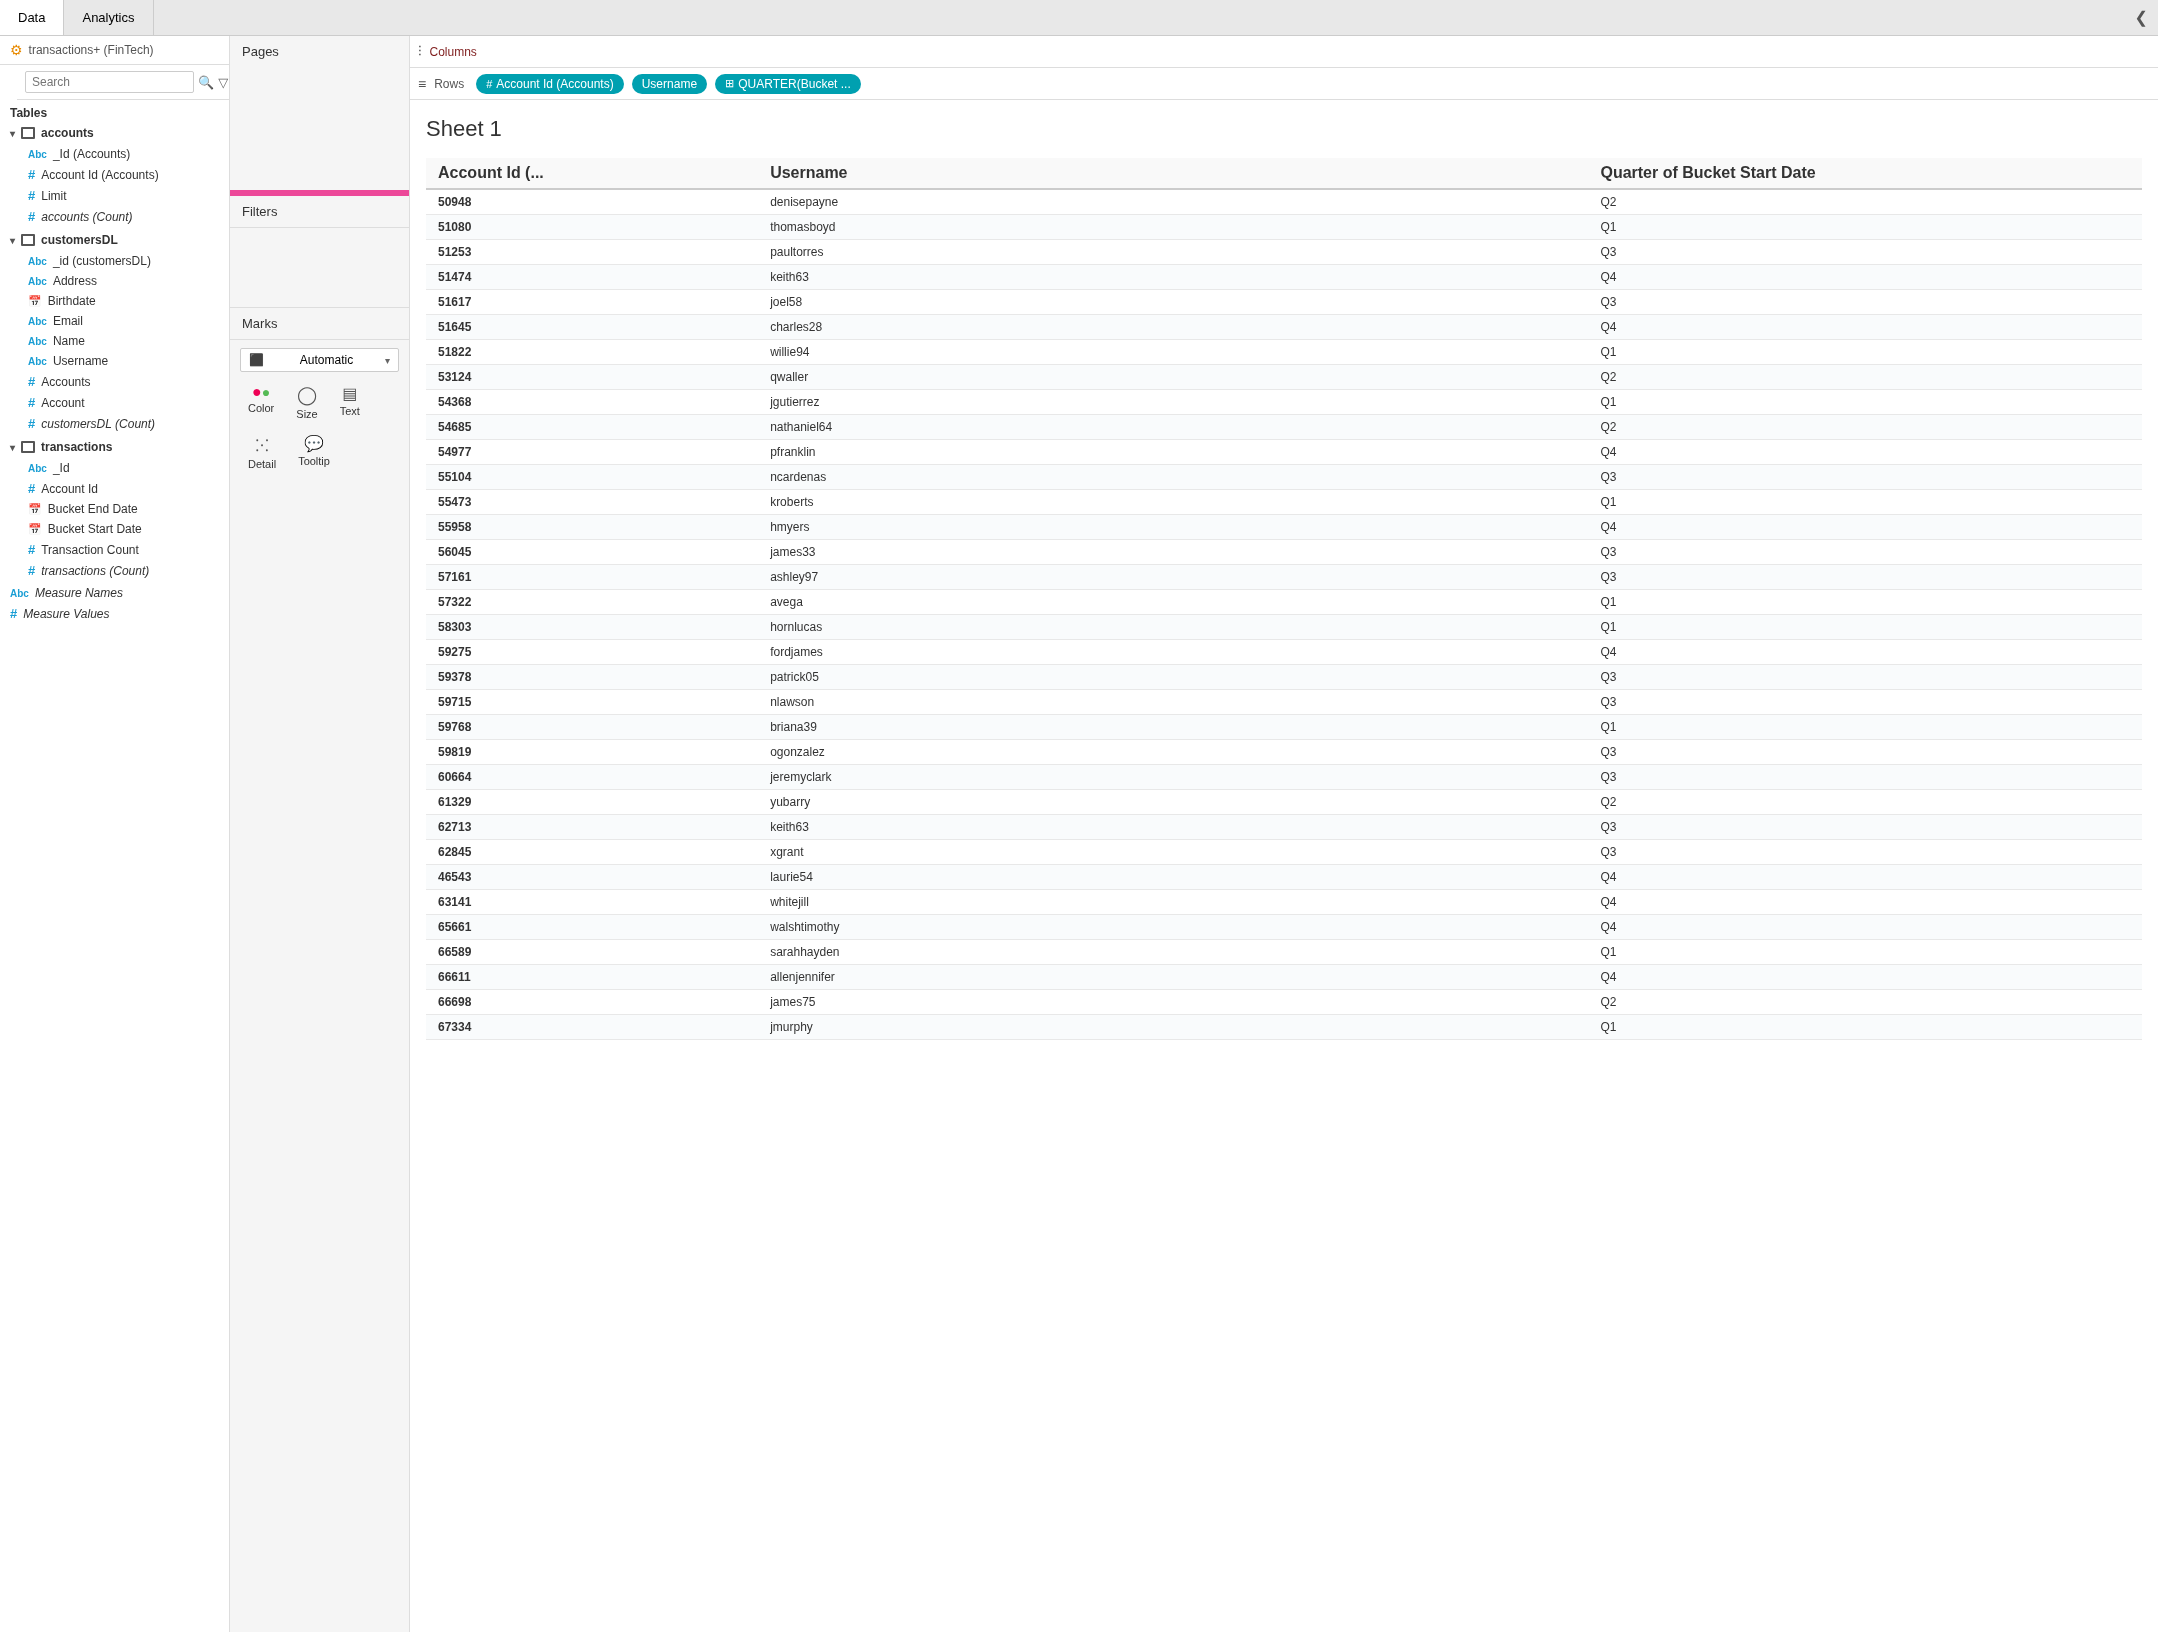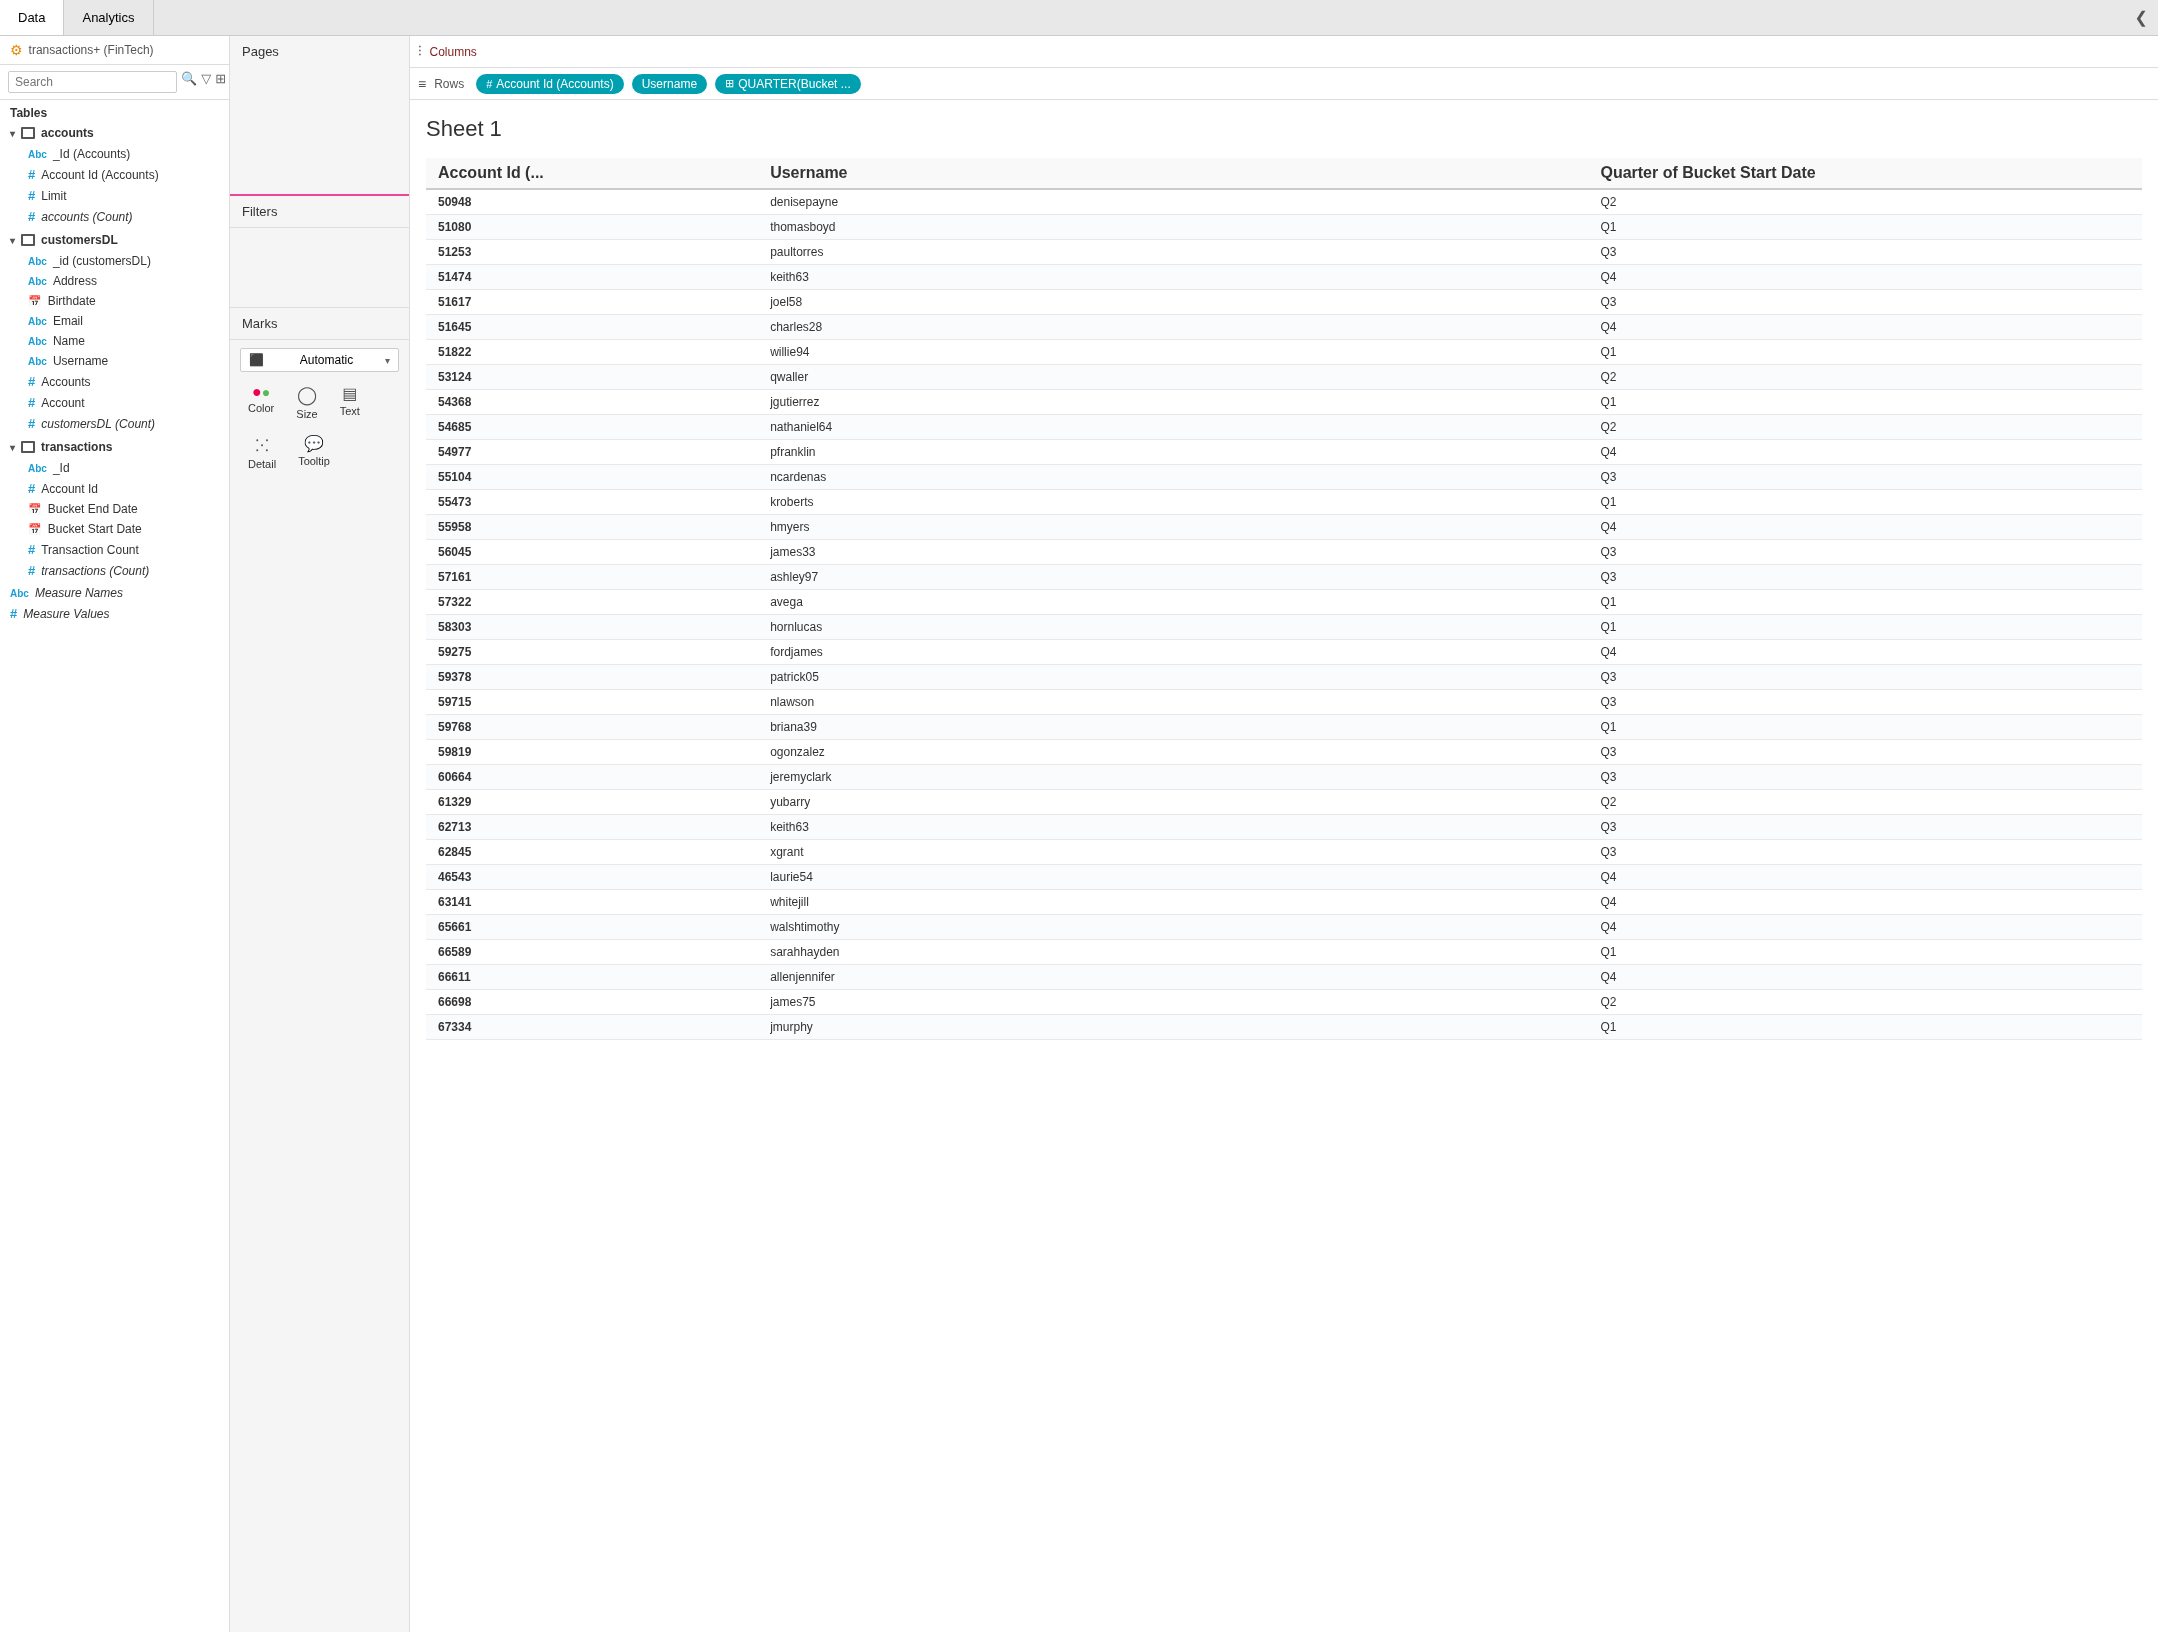"Pages" .filters-area { border-bottom: 2px solid #ec4899 -> 6px solid #ec4899 }
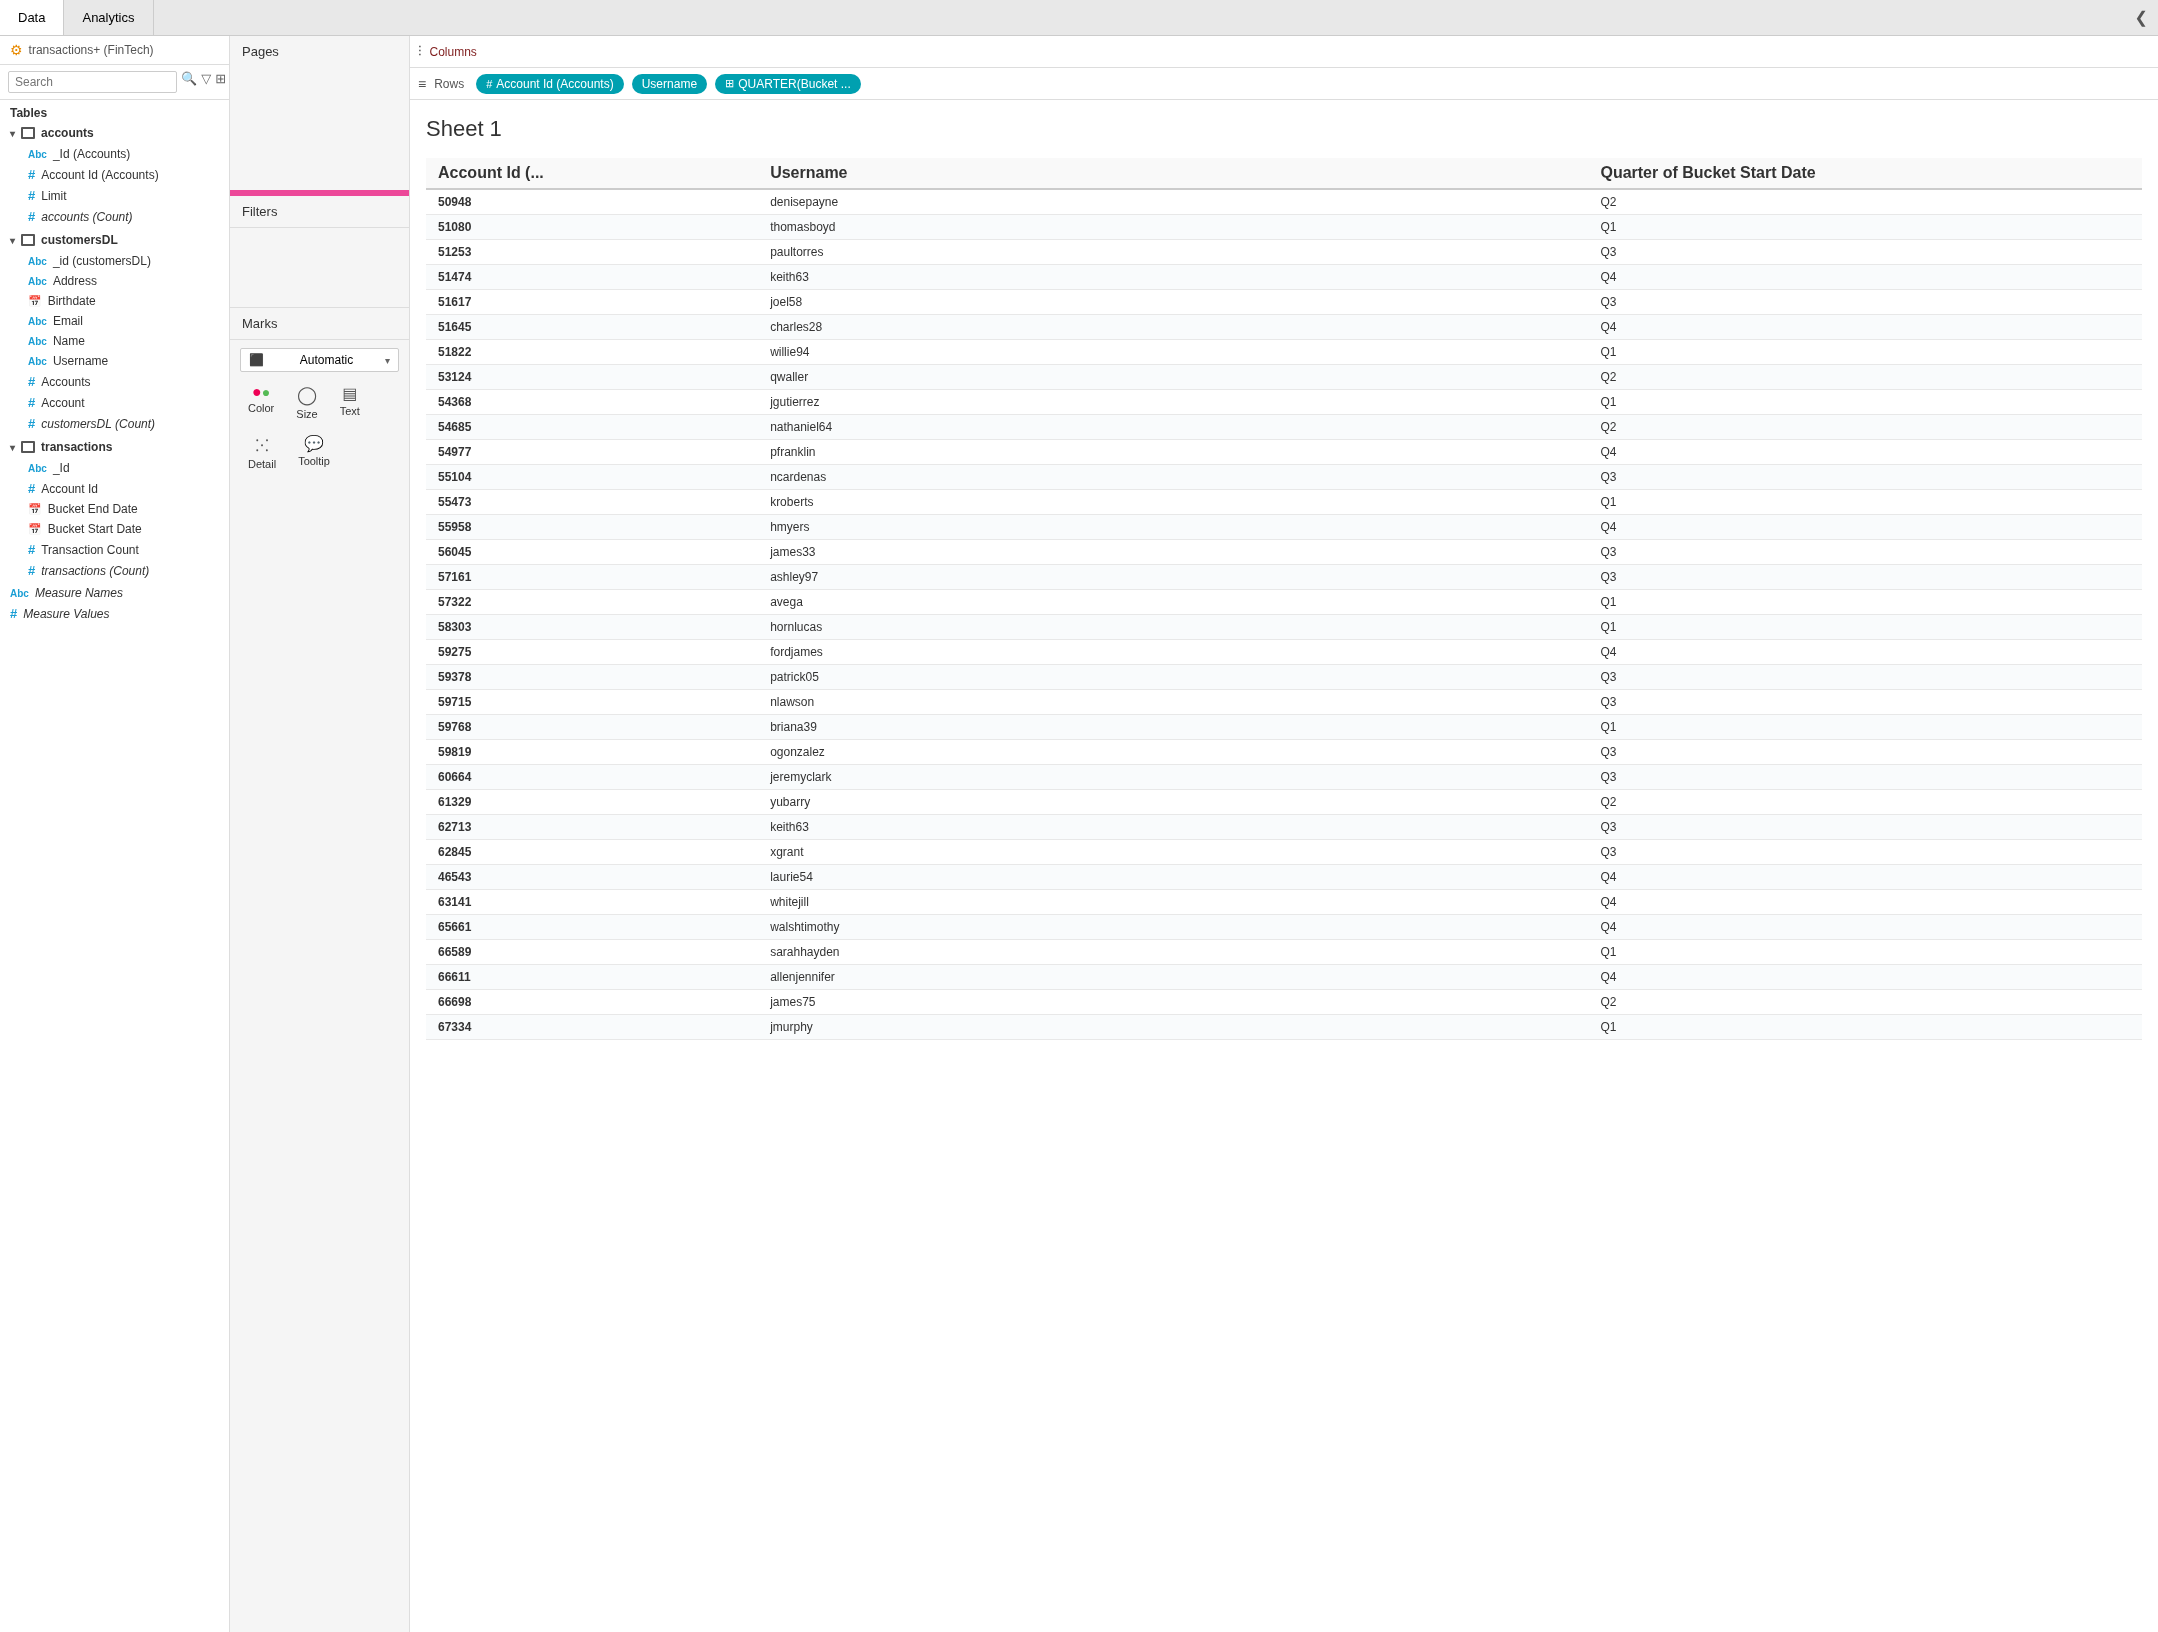"Search" .search-bar { align-items: none -> center; margin-left: none -> 17px }
